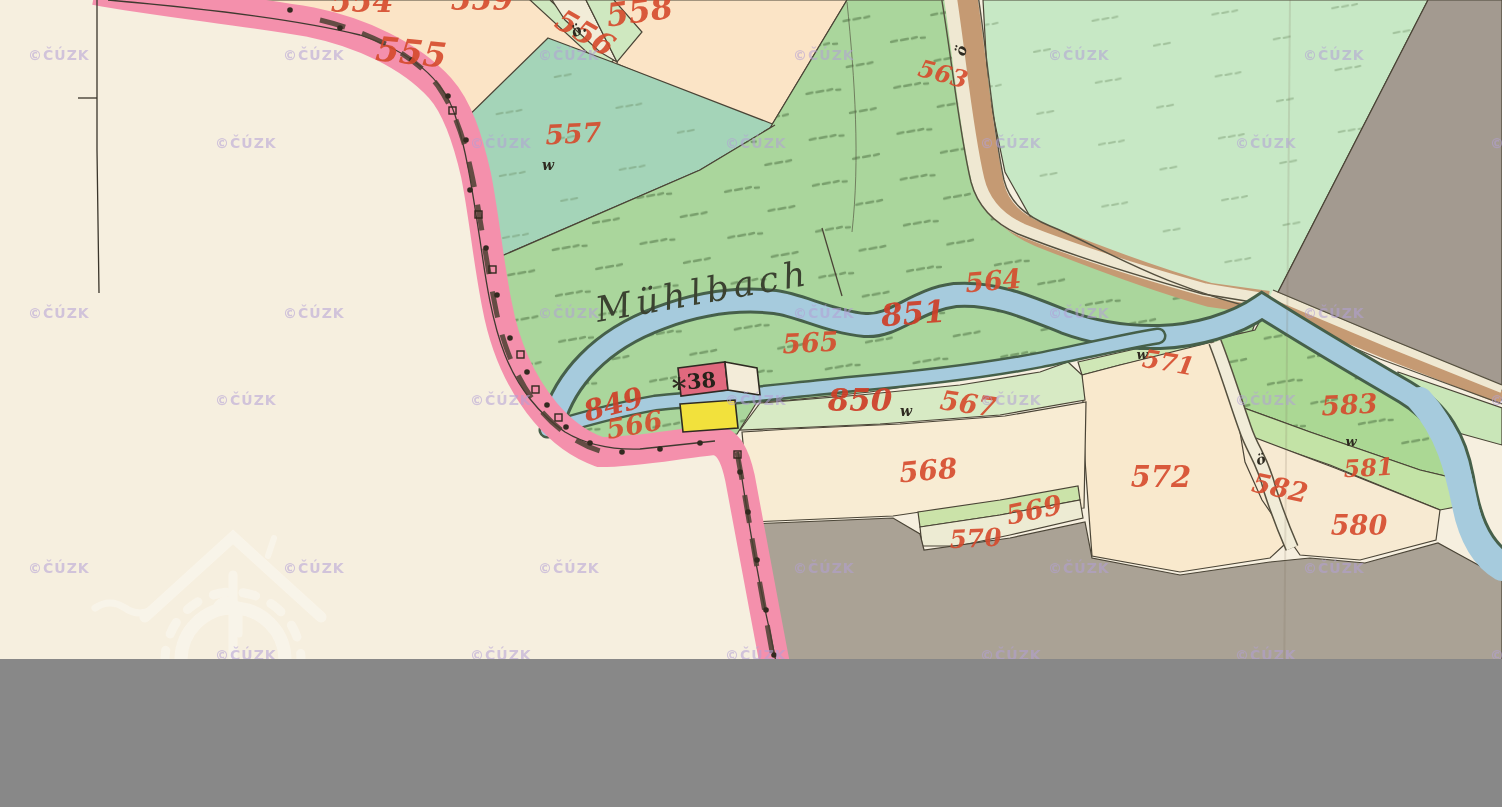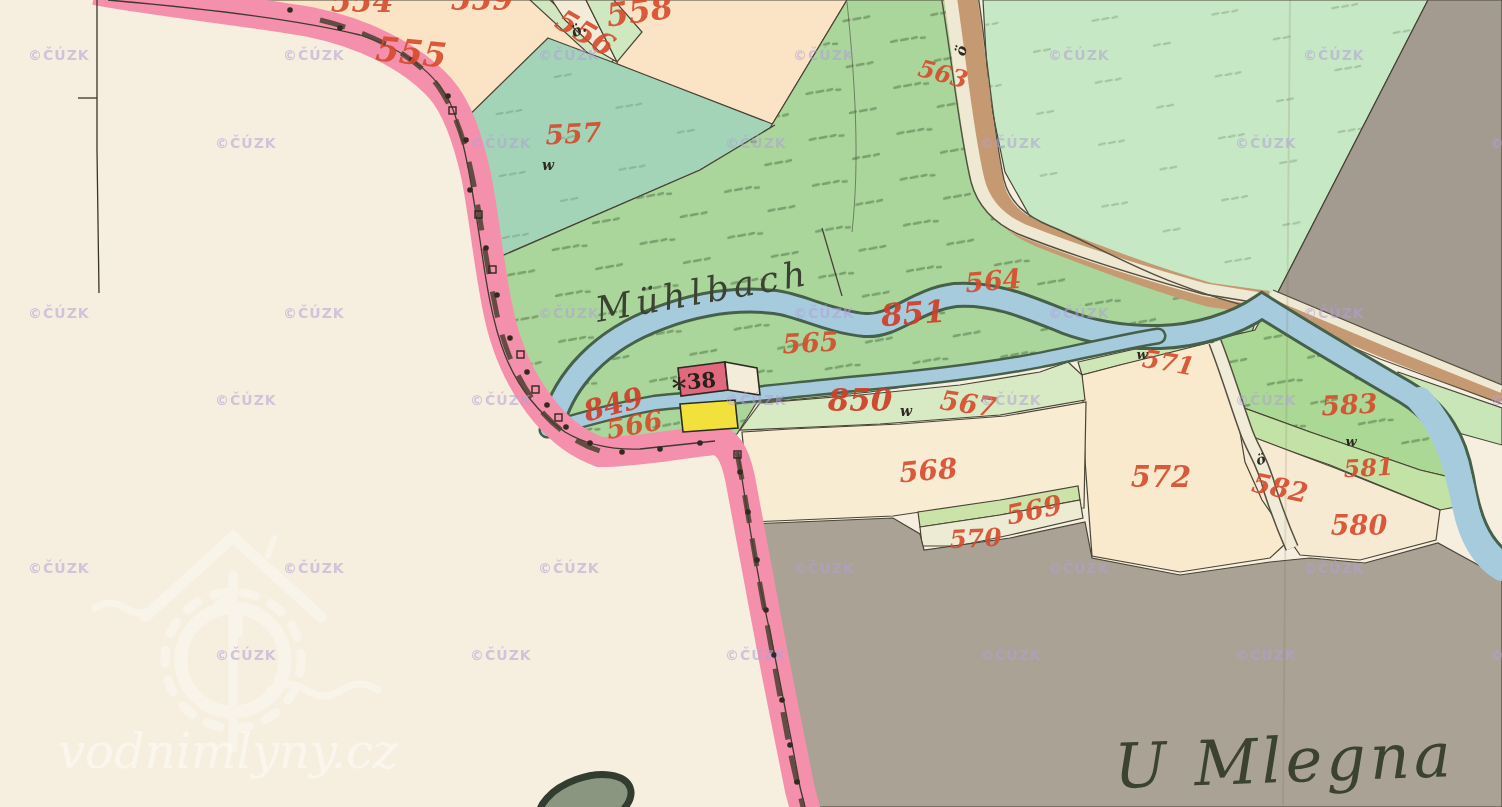"554" #stage { height: 807px -> 659px }
